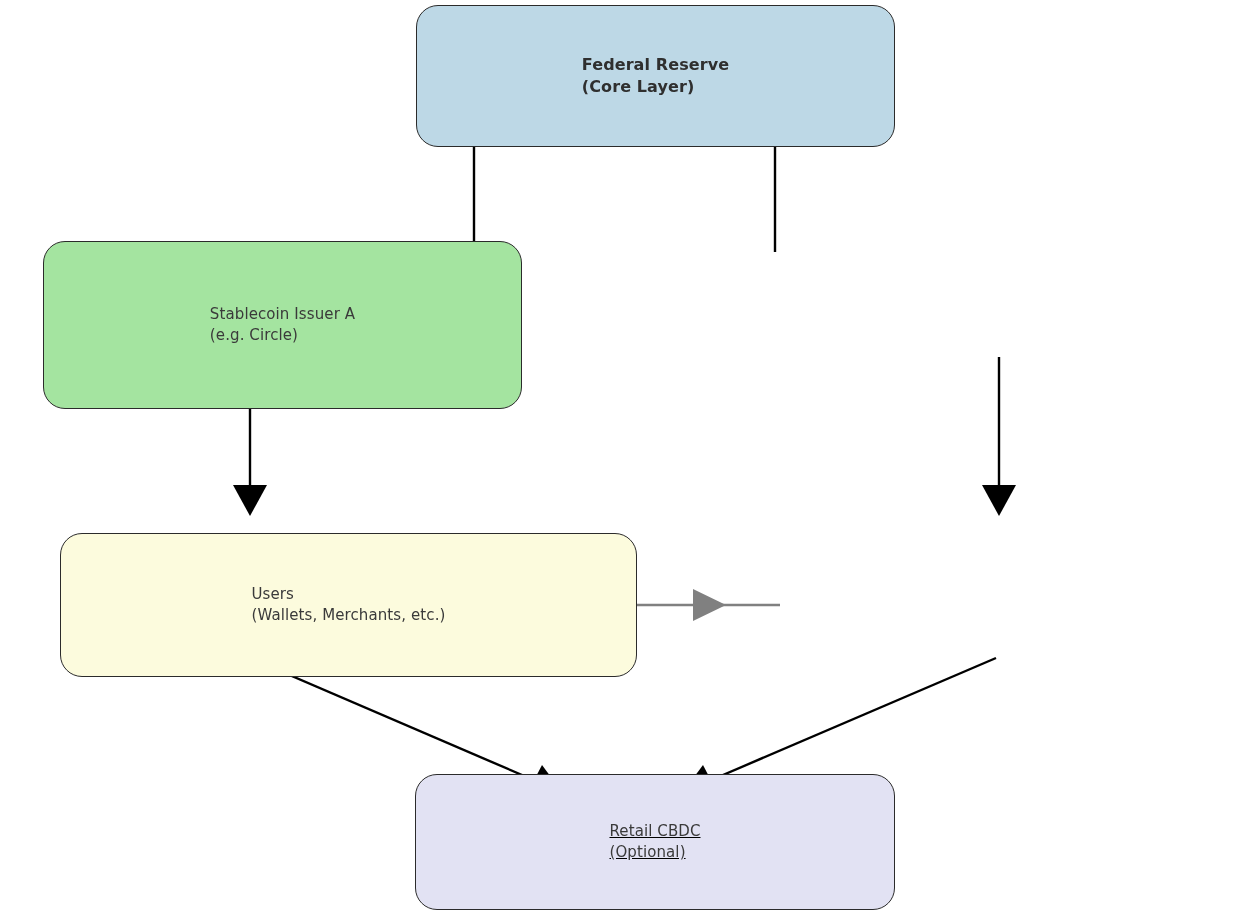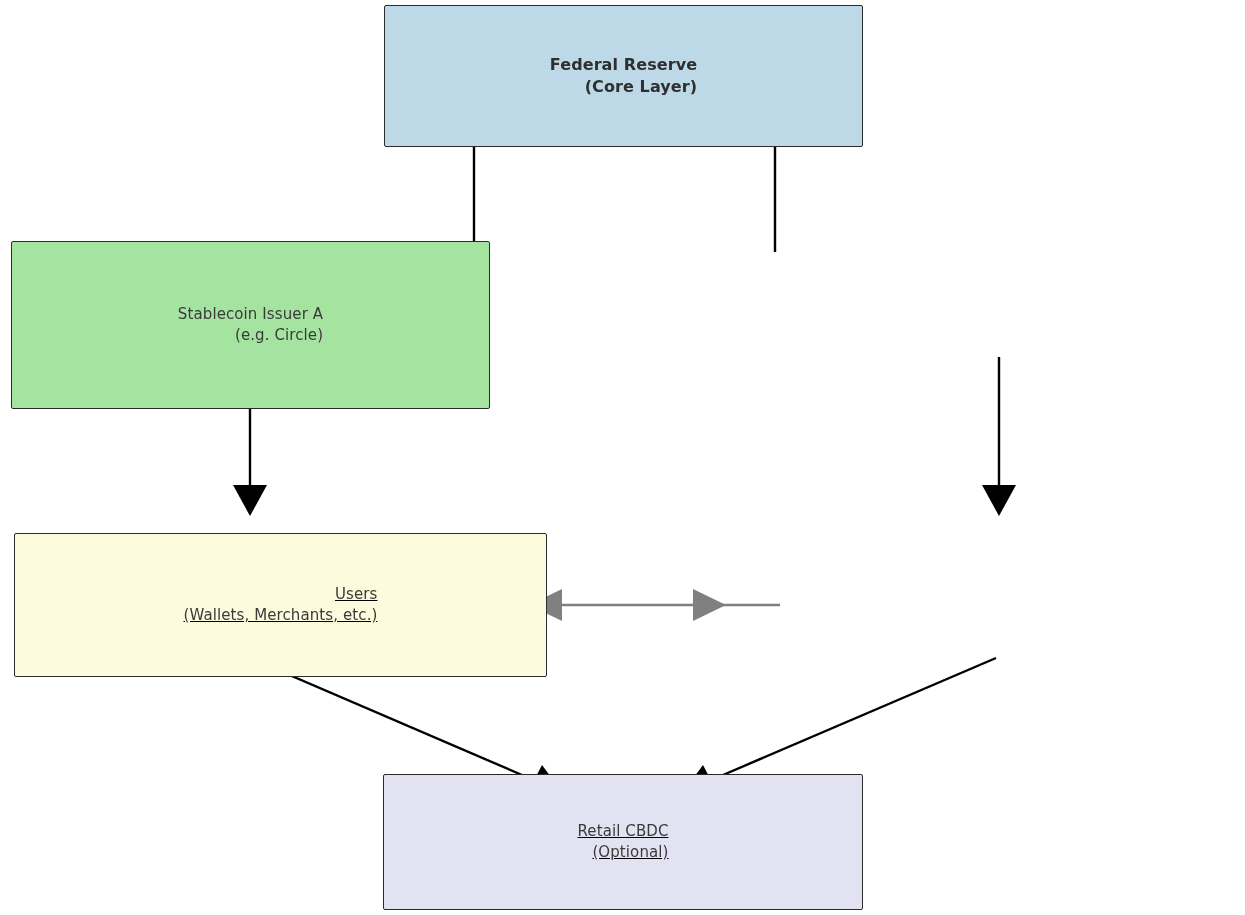"Federal Reserve" .node { border-radius: 2px -> 22px; margin-left: none -> 32px; text-align: right -> left }
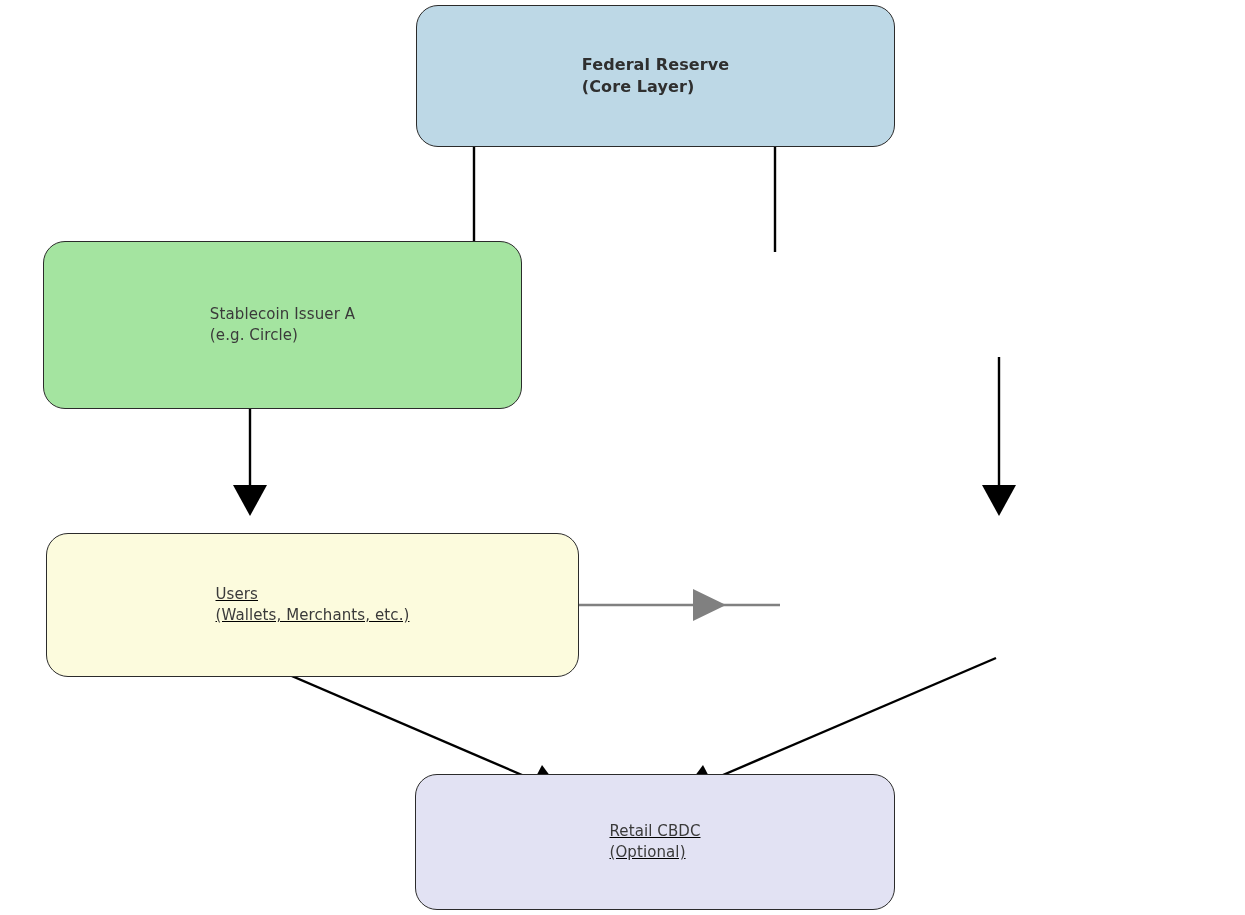"Users" #node-users { left: 14px -> 28px; text-decoration: underline -> none; width: 533px -> 577px }
